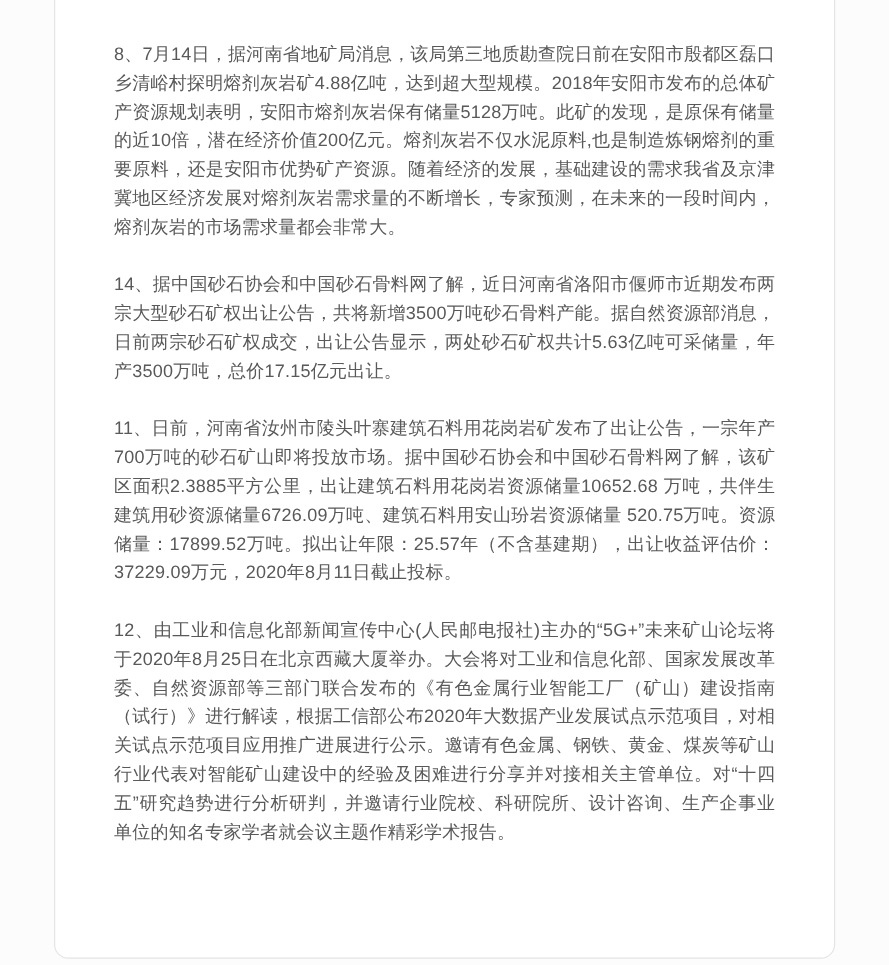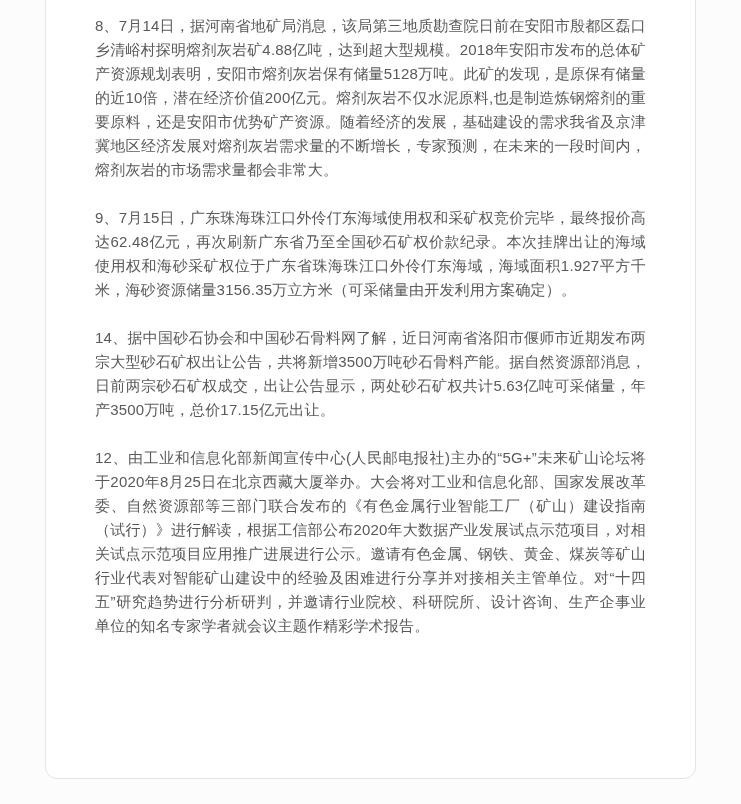"8、7月14日，据河南省地矿局消息，该局第三地质勘查院日前在安阳市殷都区磊口乡清" .viewport { margin-top: none -> 20px }
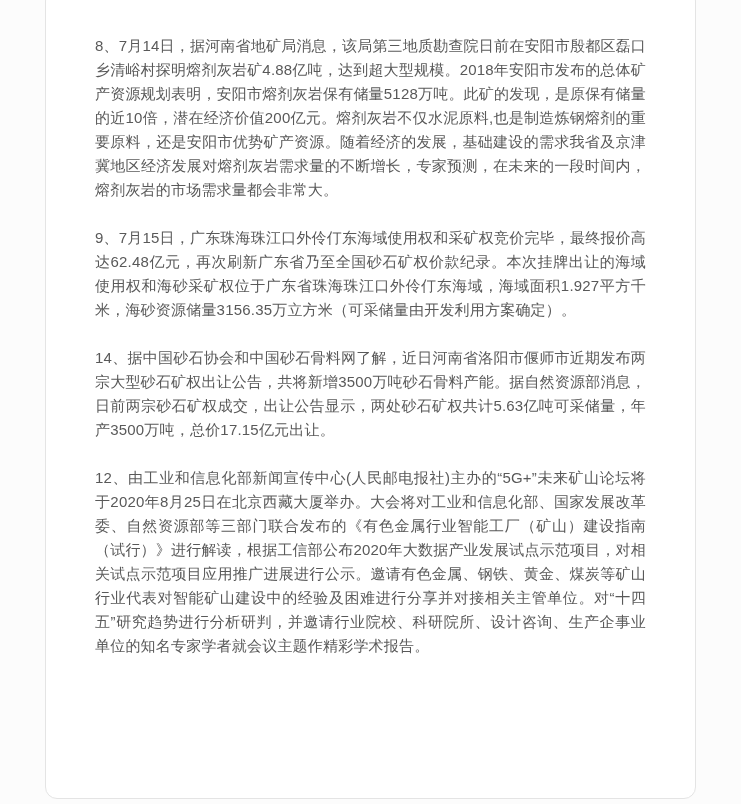"9、7月15日，广东珠海珠江口外伶仃东海域使用权和采矿权竞价完毕，最终报价高达6" p { html: <p>9、7月15日，广东珠海珠江口外伶仃东海域使用权和采矿权竞价完毕，最终报价高达62.48亿元，再次刷新广东省乃至全国砂石矿权价款纪录。本次挂牌出让的海域使用权和海砂采矿权位于广东省珠海珠江口外伶仃东海域，海域面积1.927平方千米，海砂资源储量3156.35万立方米（可采储量由开发利用方案确定）。</p> -> none }
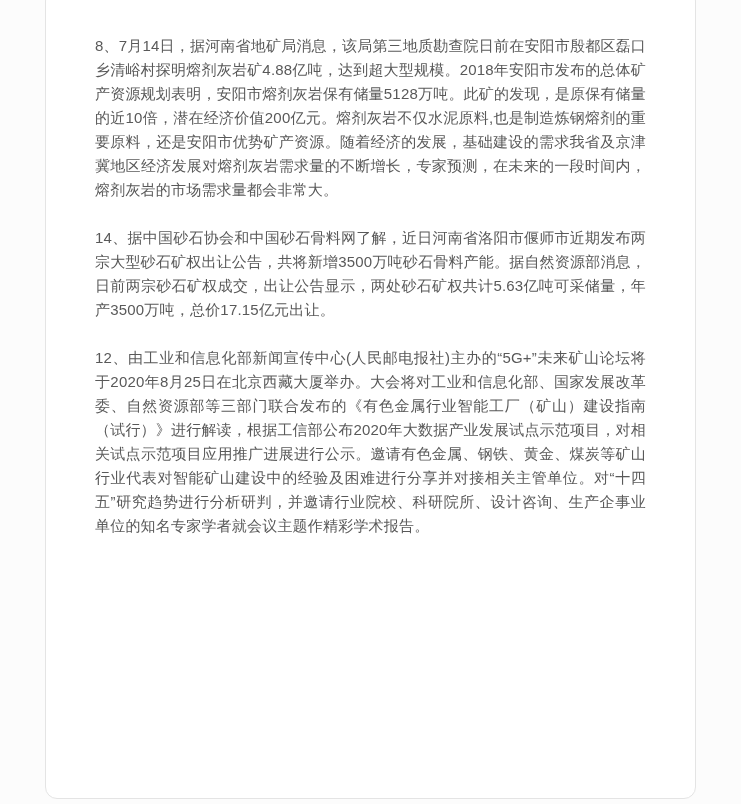"11、日前，河南省汝州市陵头叶寨建筑石料用花岗岩矿发布了出让公告，一宗年产700" p { html: none -> <p>11、日前，河南省汝州市陵头叶寨建筑石料用花岗岩矿发布了出让公告，一宗年产700万吨的砂石矿山即将投放市场。据中国砂石协会和中国砂石骨料网了解，该矿区面积2.3885平方公里，出让建筑石料用花岗岩资源储量10652.68 万吨，共伴生建筑用砂资源储量6726.09万吨、建筑石料用安山玢岩资源储量 520.75万吨。资源储量：17899.52万吨。拟出让年限：25.57年（不含基建期），出让收益评估价：37229.09万元，2020年8月11日截止投标。</p> }
